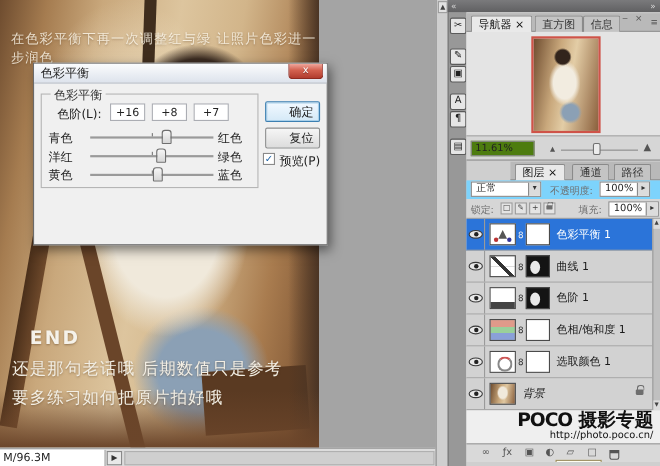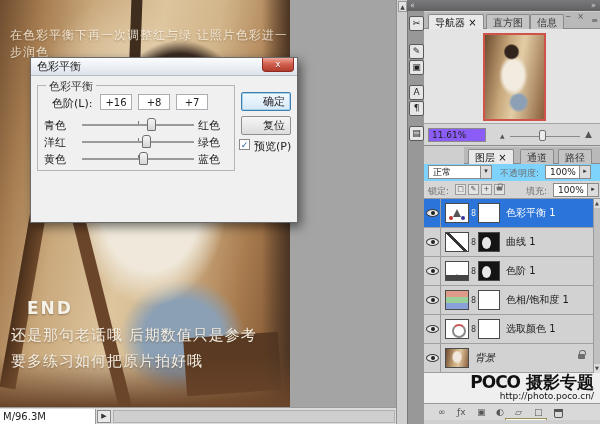"11.61%" #nav-zoom { background: #8b5cf6 -> #4d7c0f }
